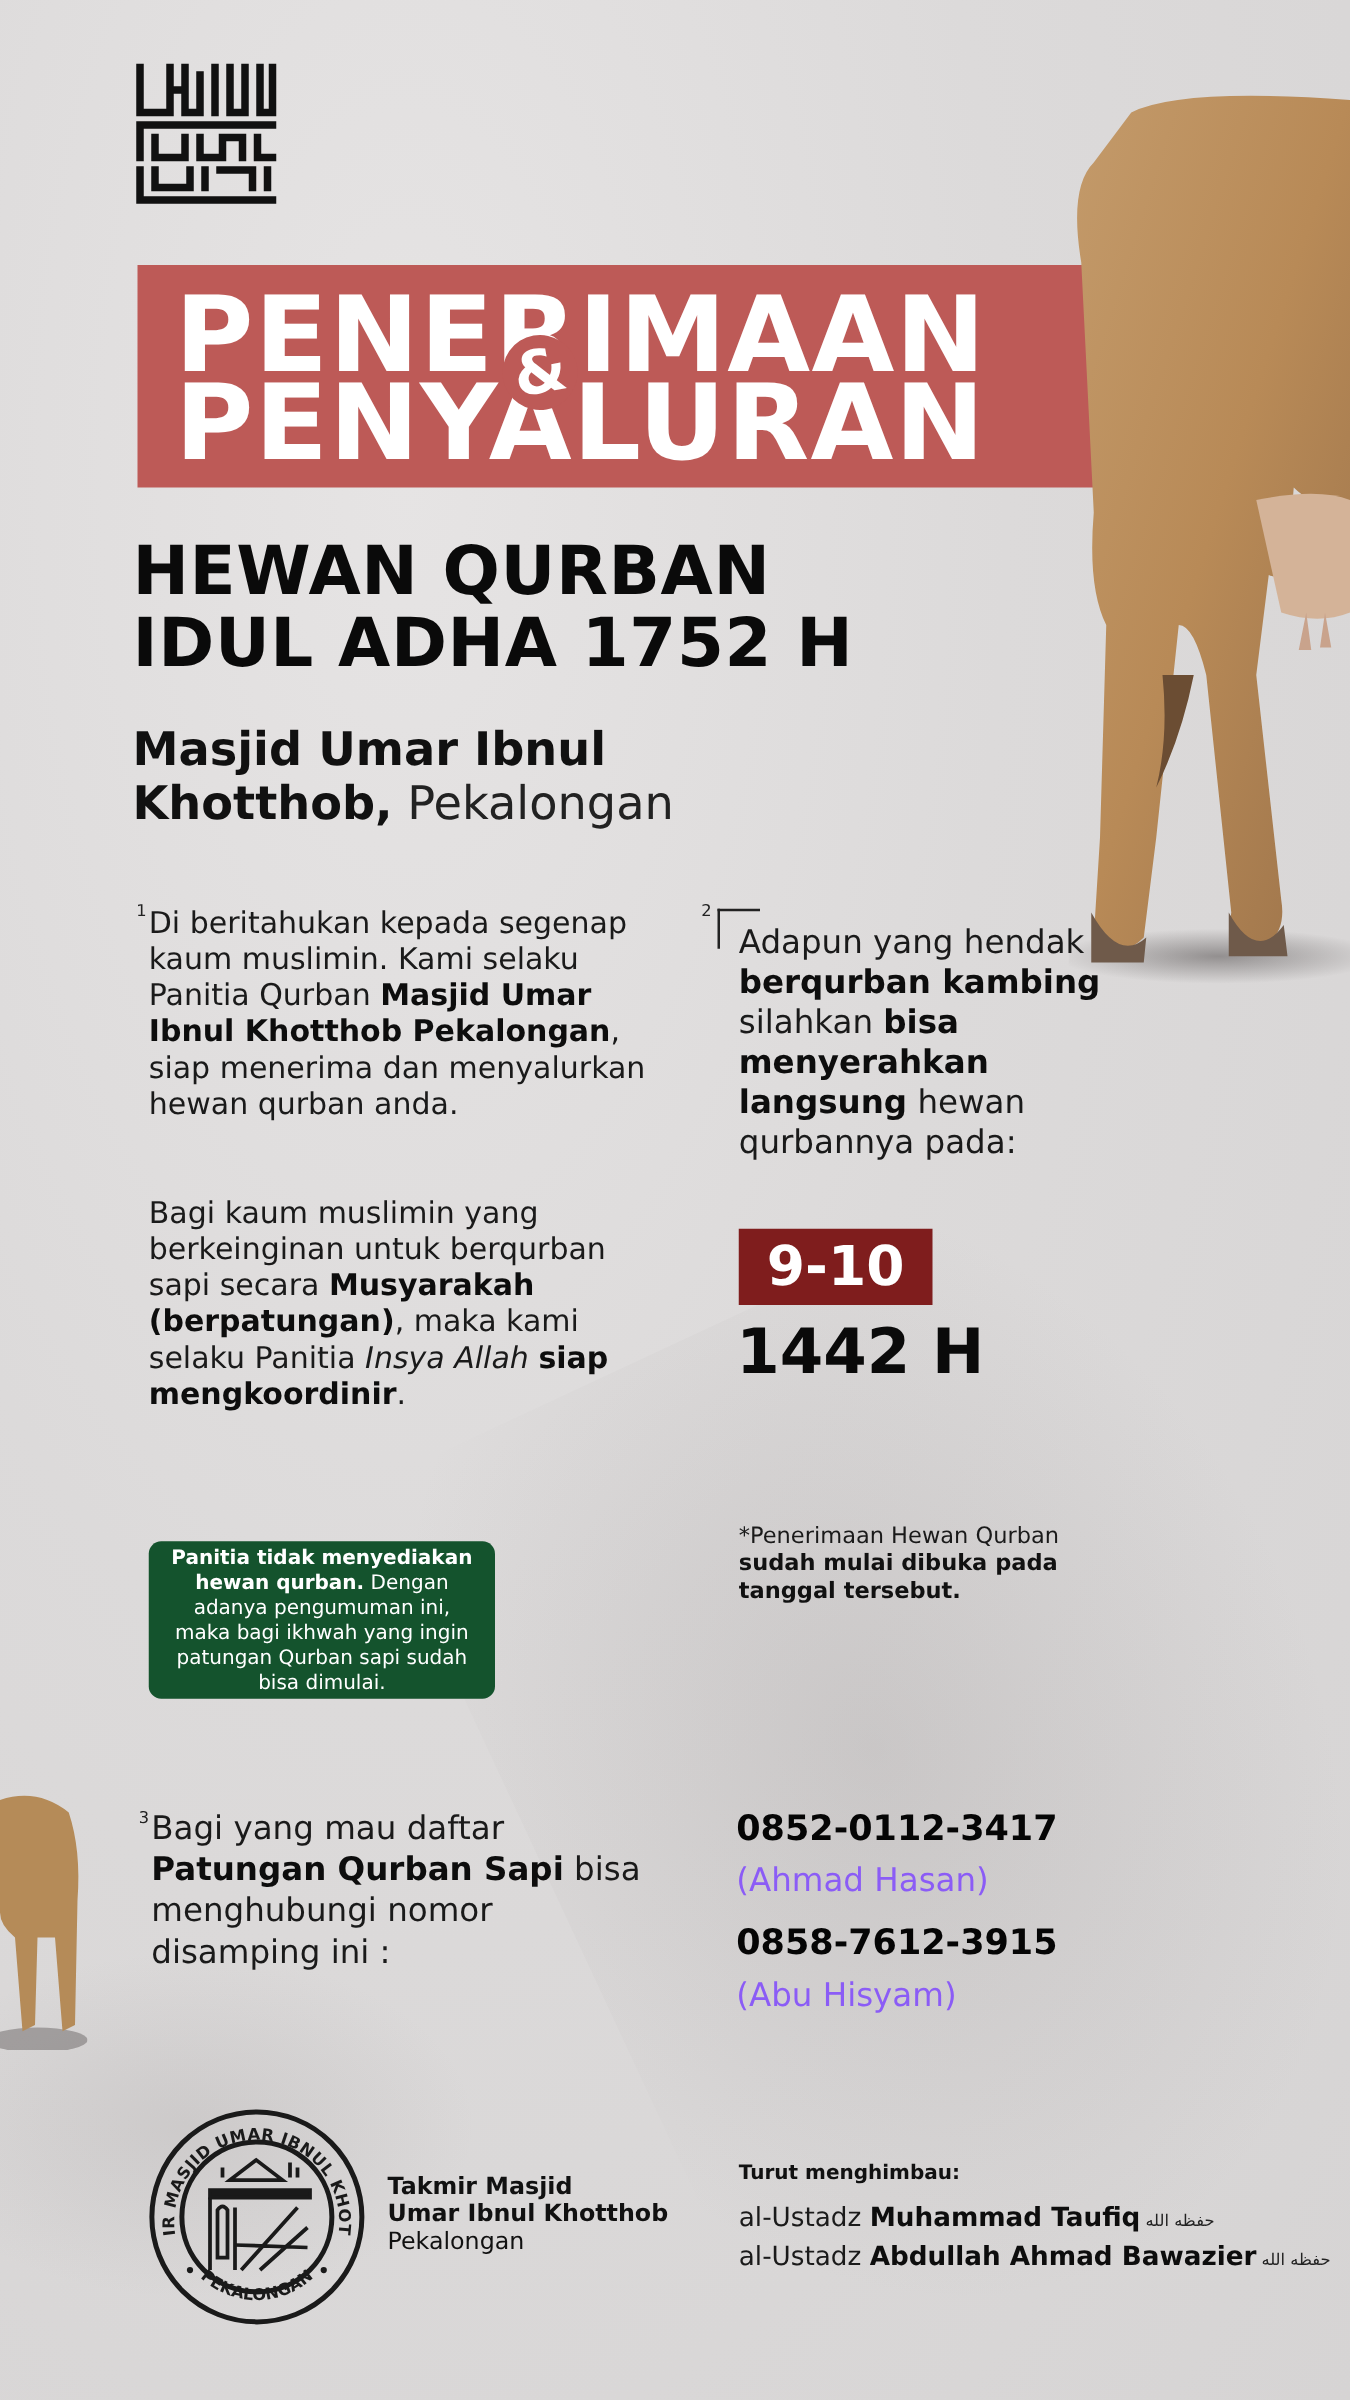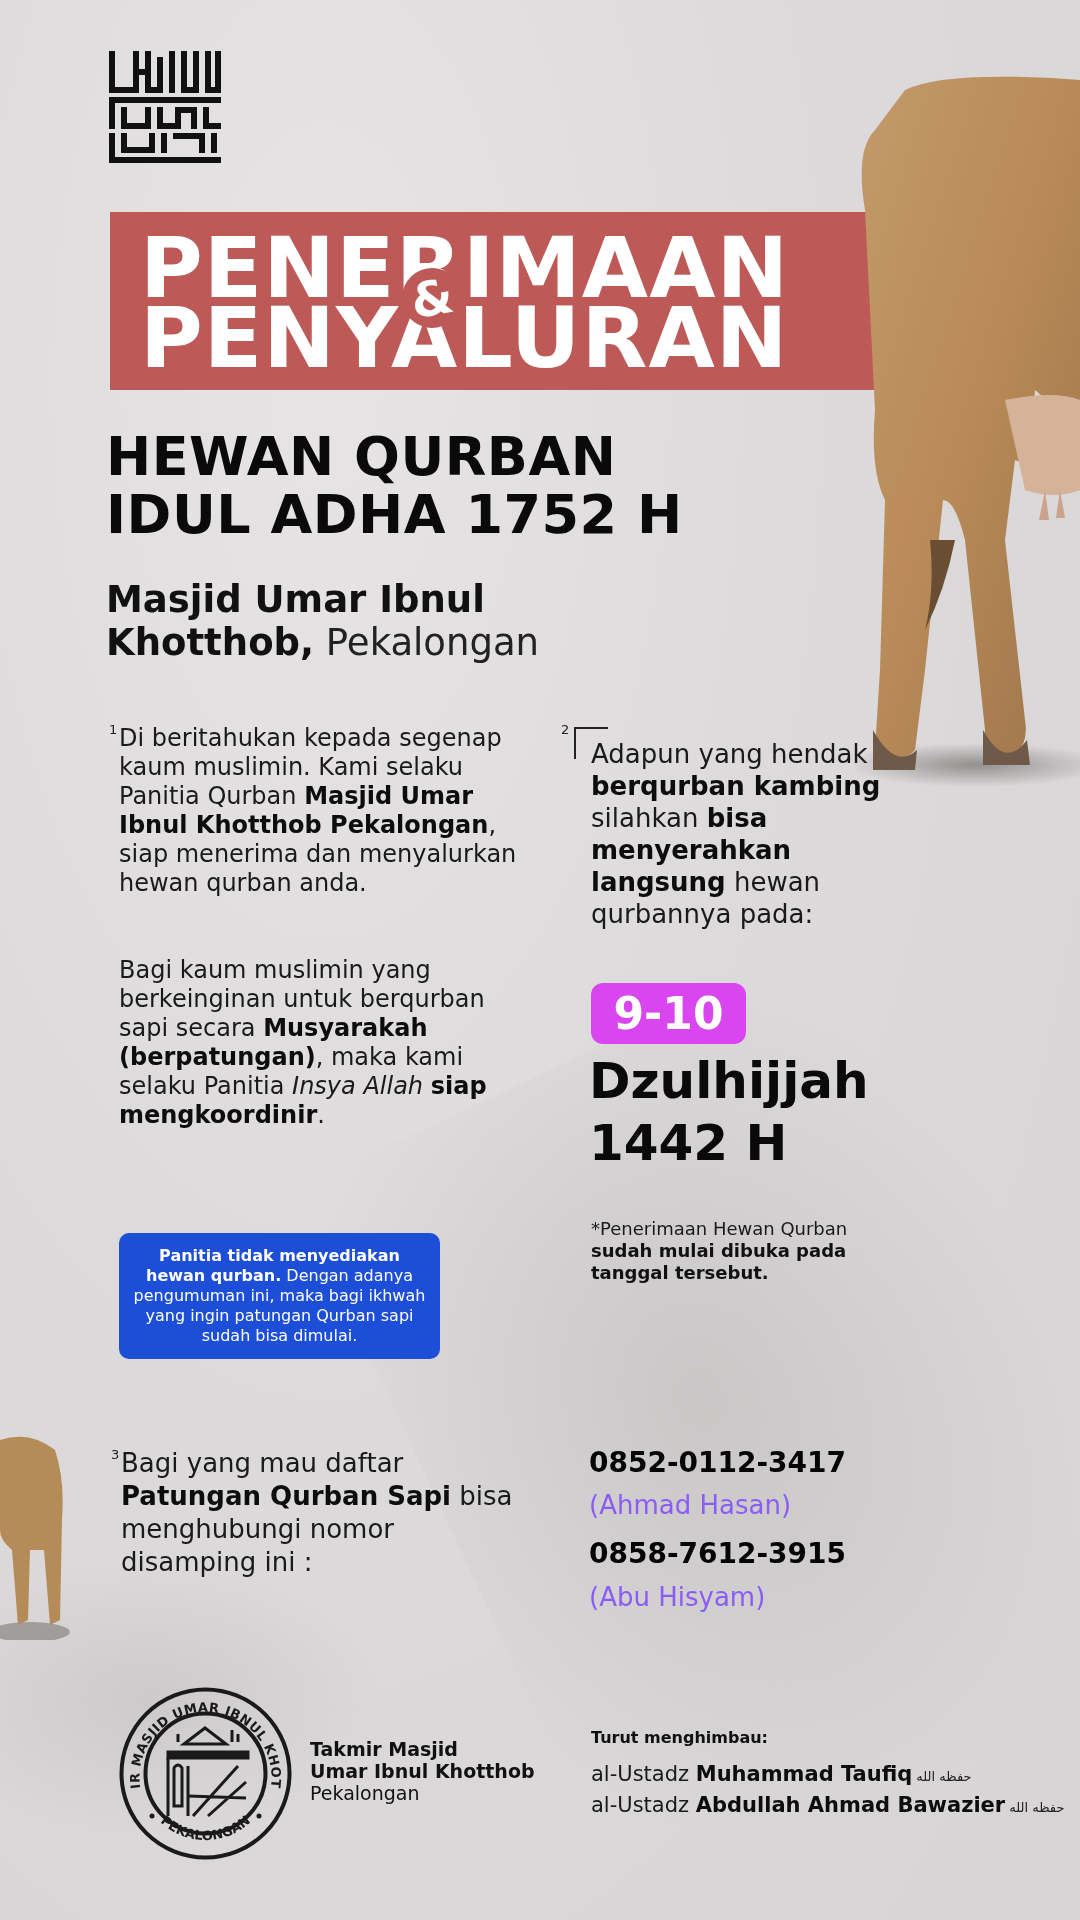"9-10" .date-badge { background: #d946ef -> #7f1d1d; border-radius: 12px -> none }
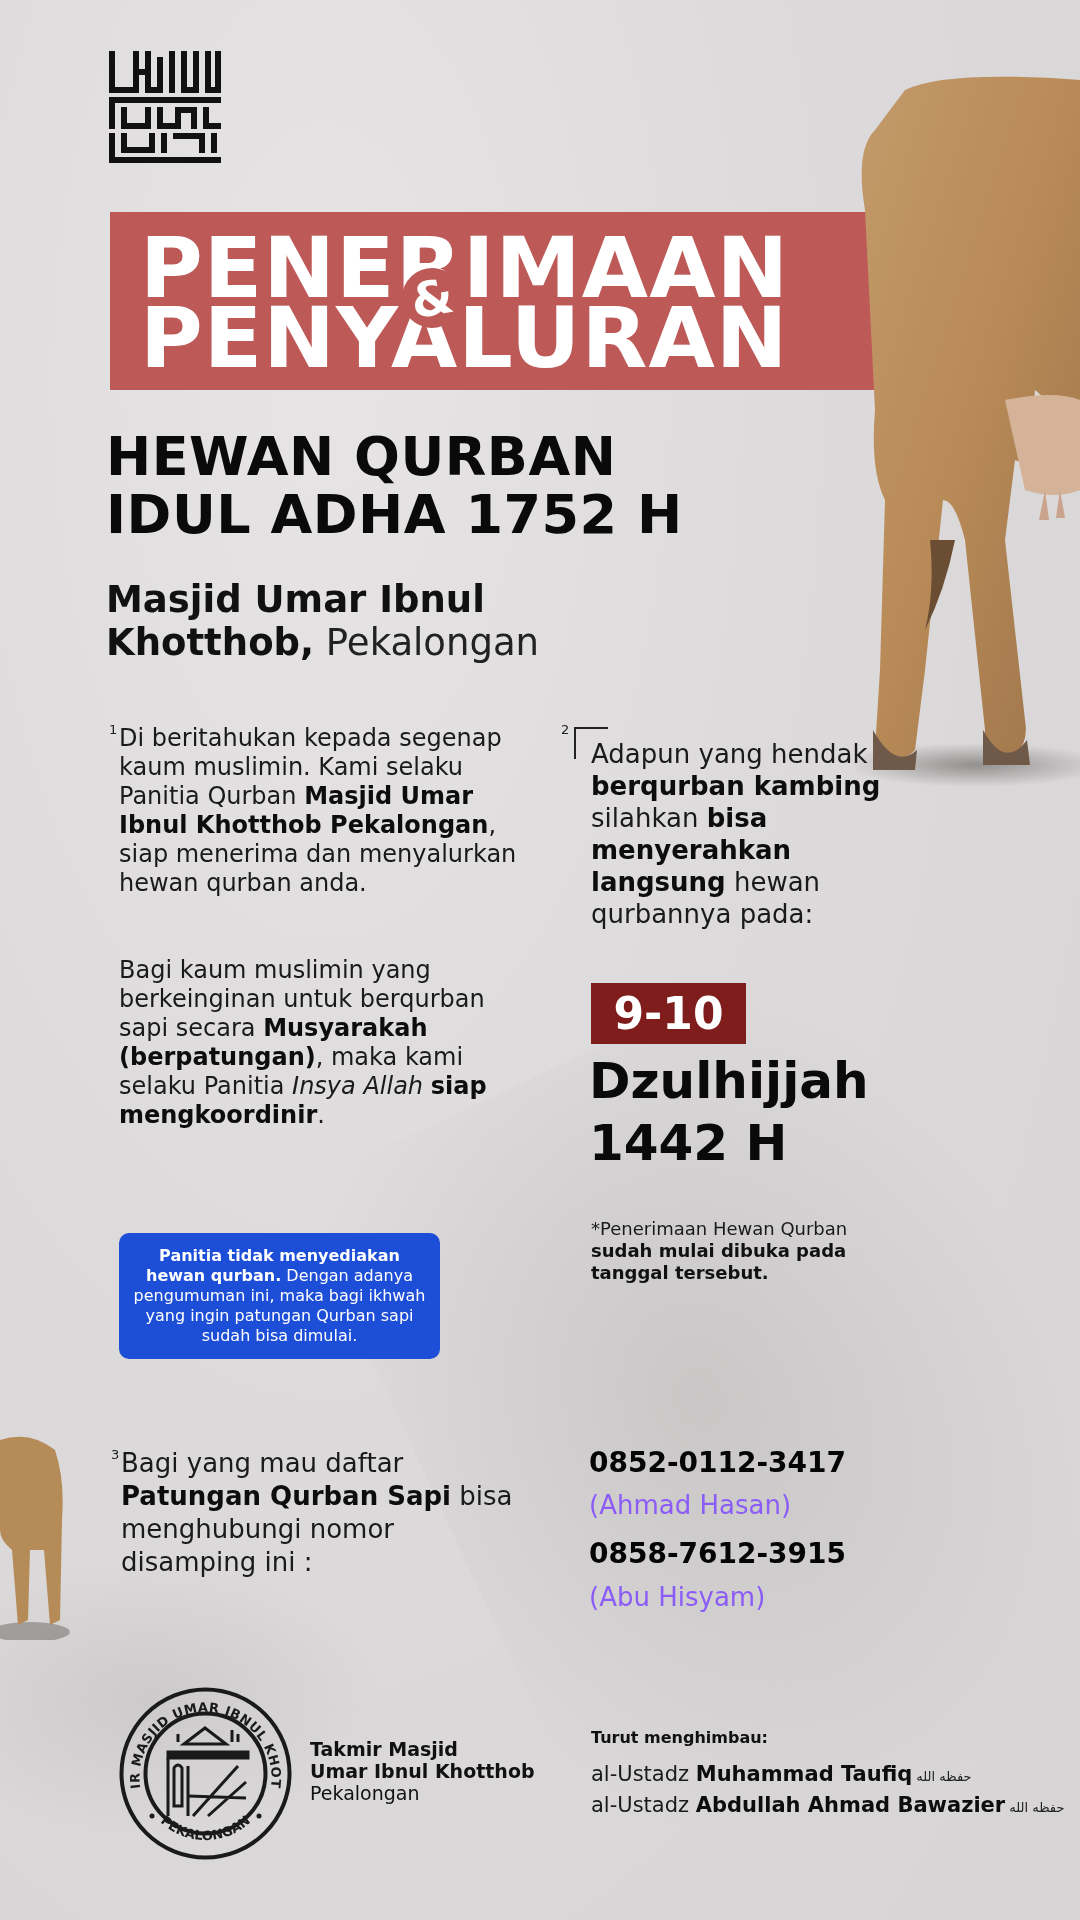"Dzulhijjah" div { html: <div>Dzulhijjah</div> -> none }
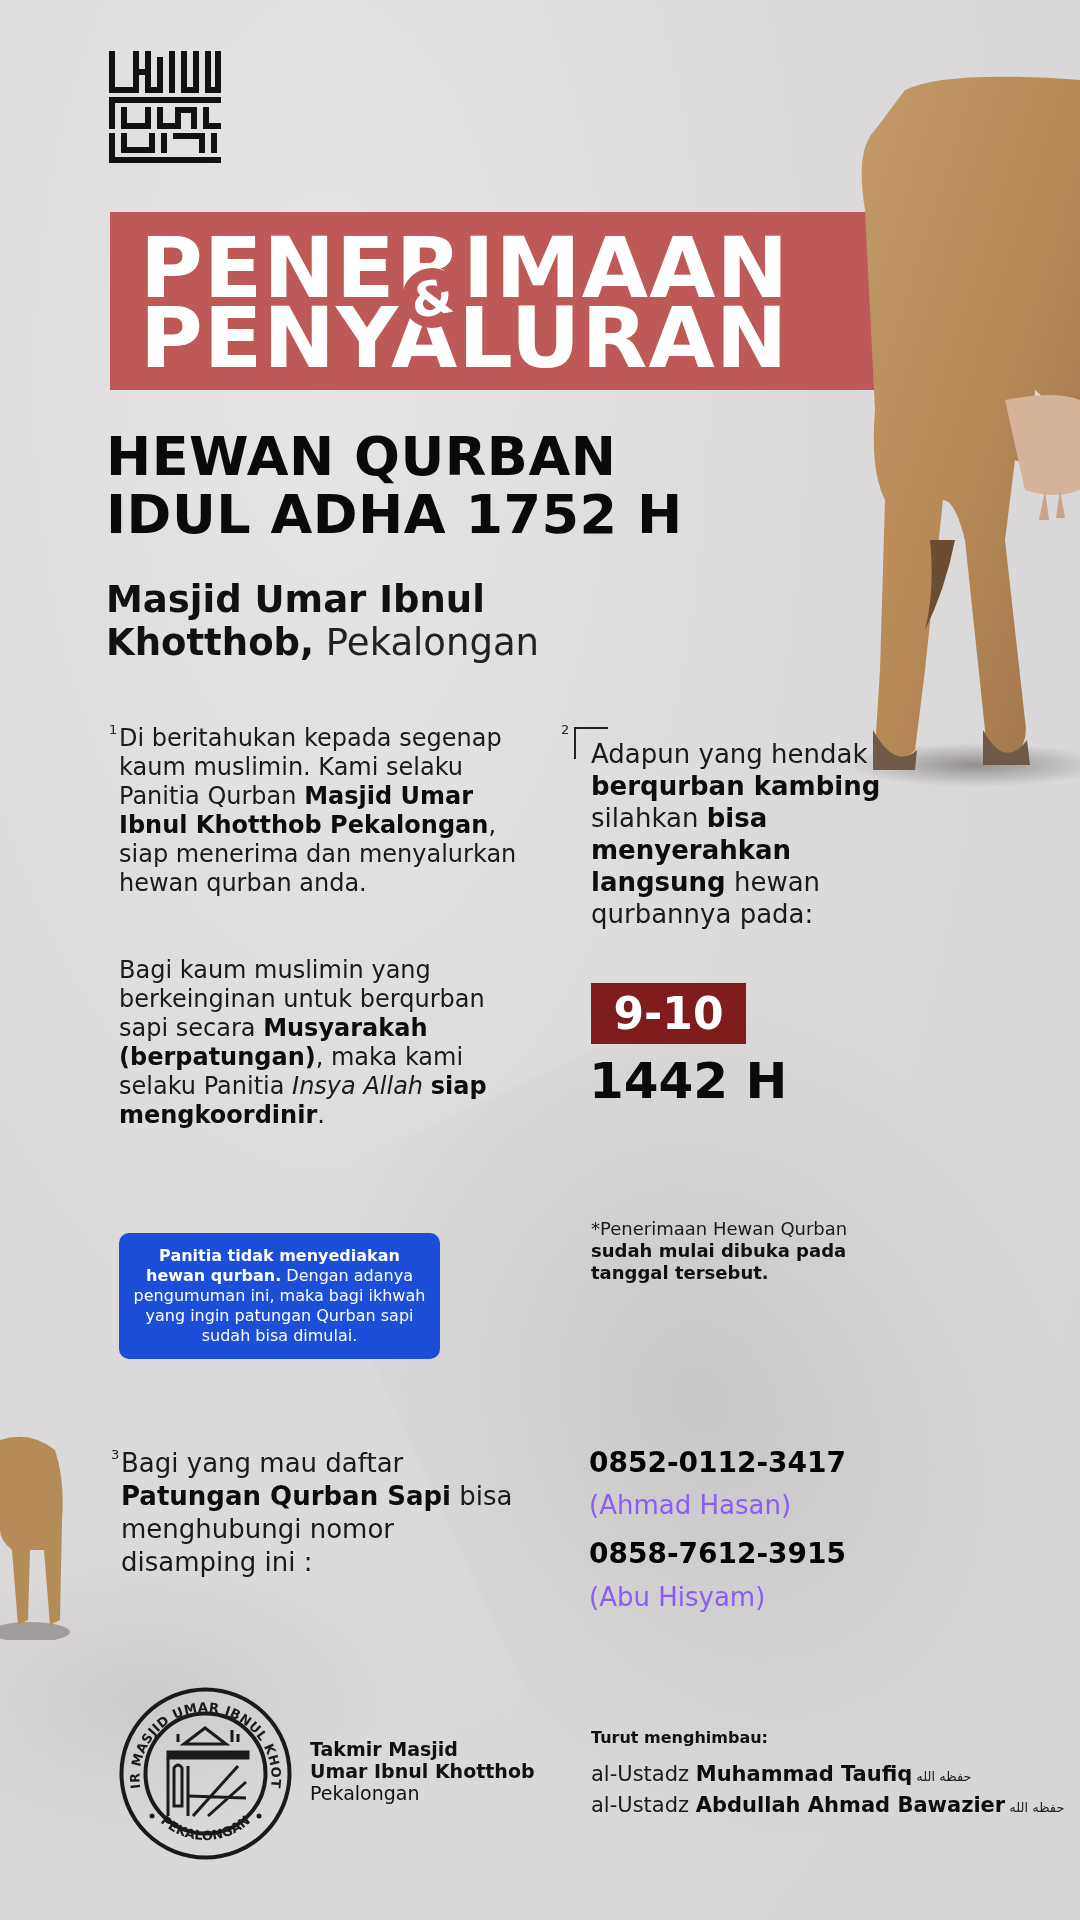"Panitia tidak menyediakan hewan qurban." .note-box { background: #1d4ed8 -> #14532d; width: 321px -> 277px }
